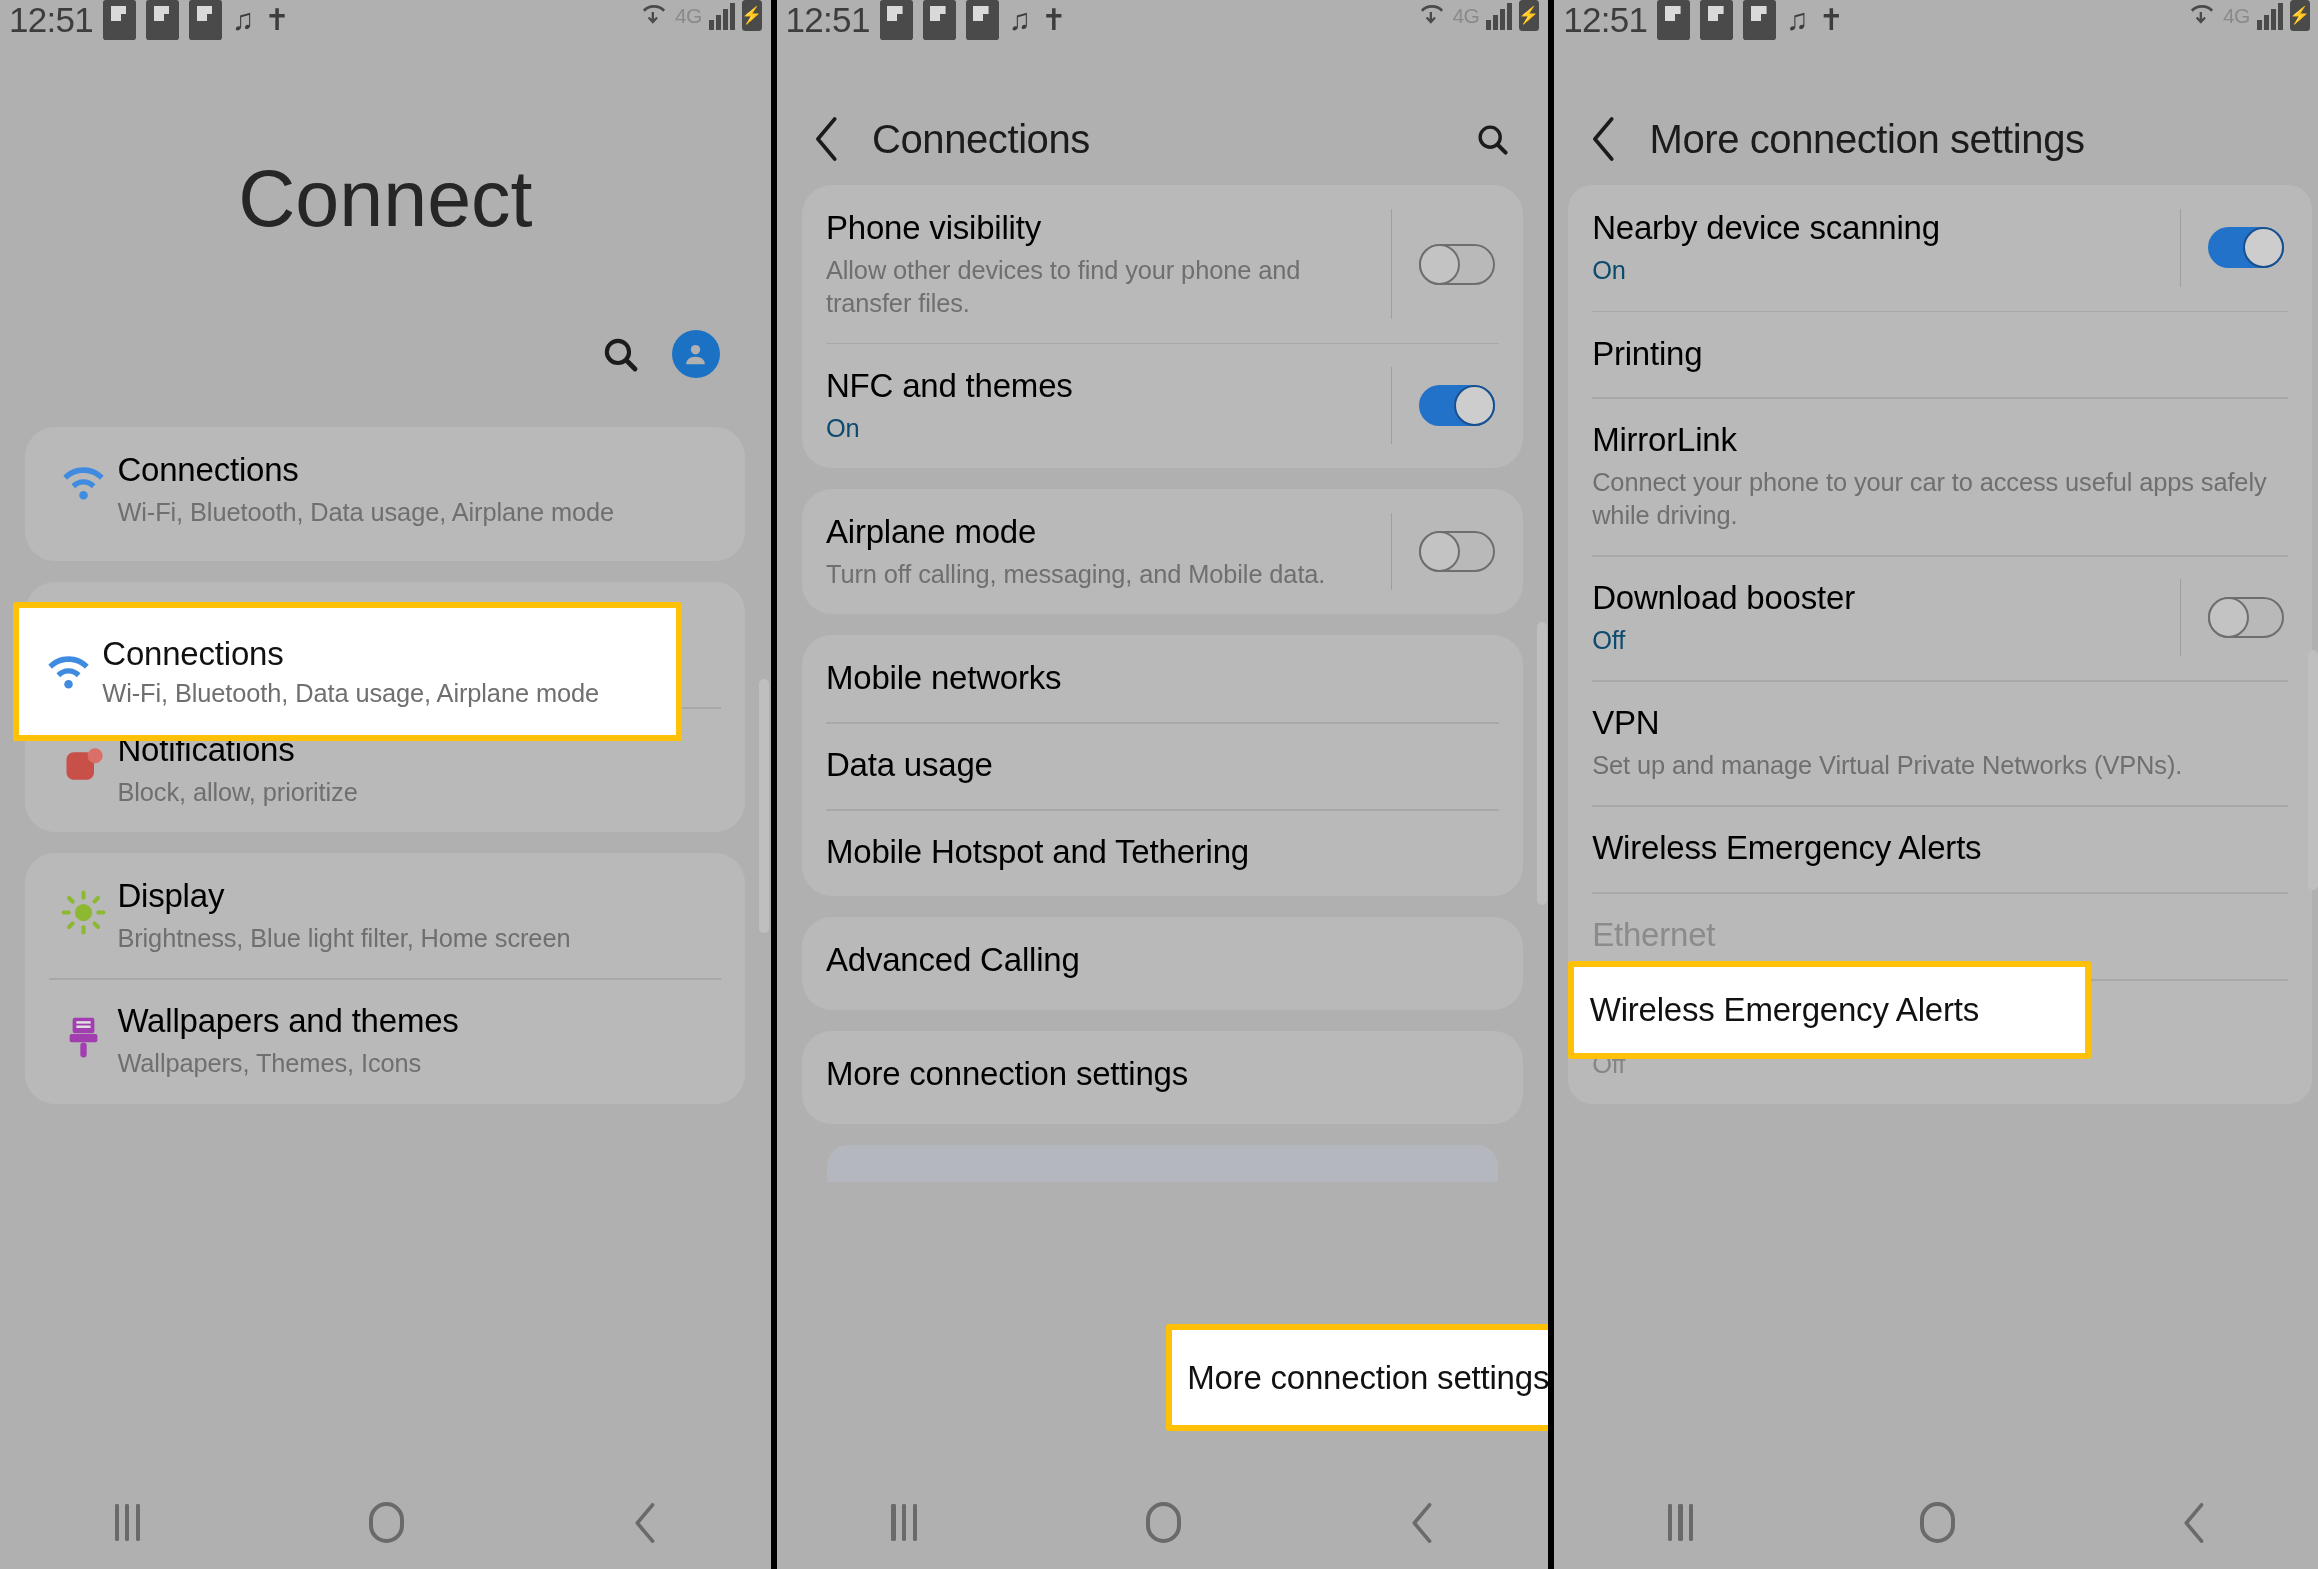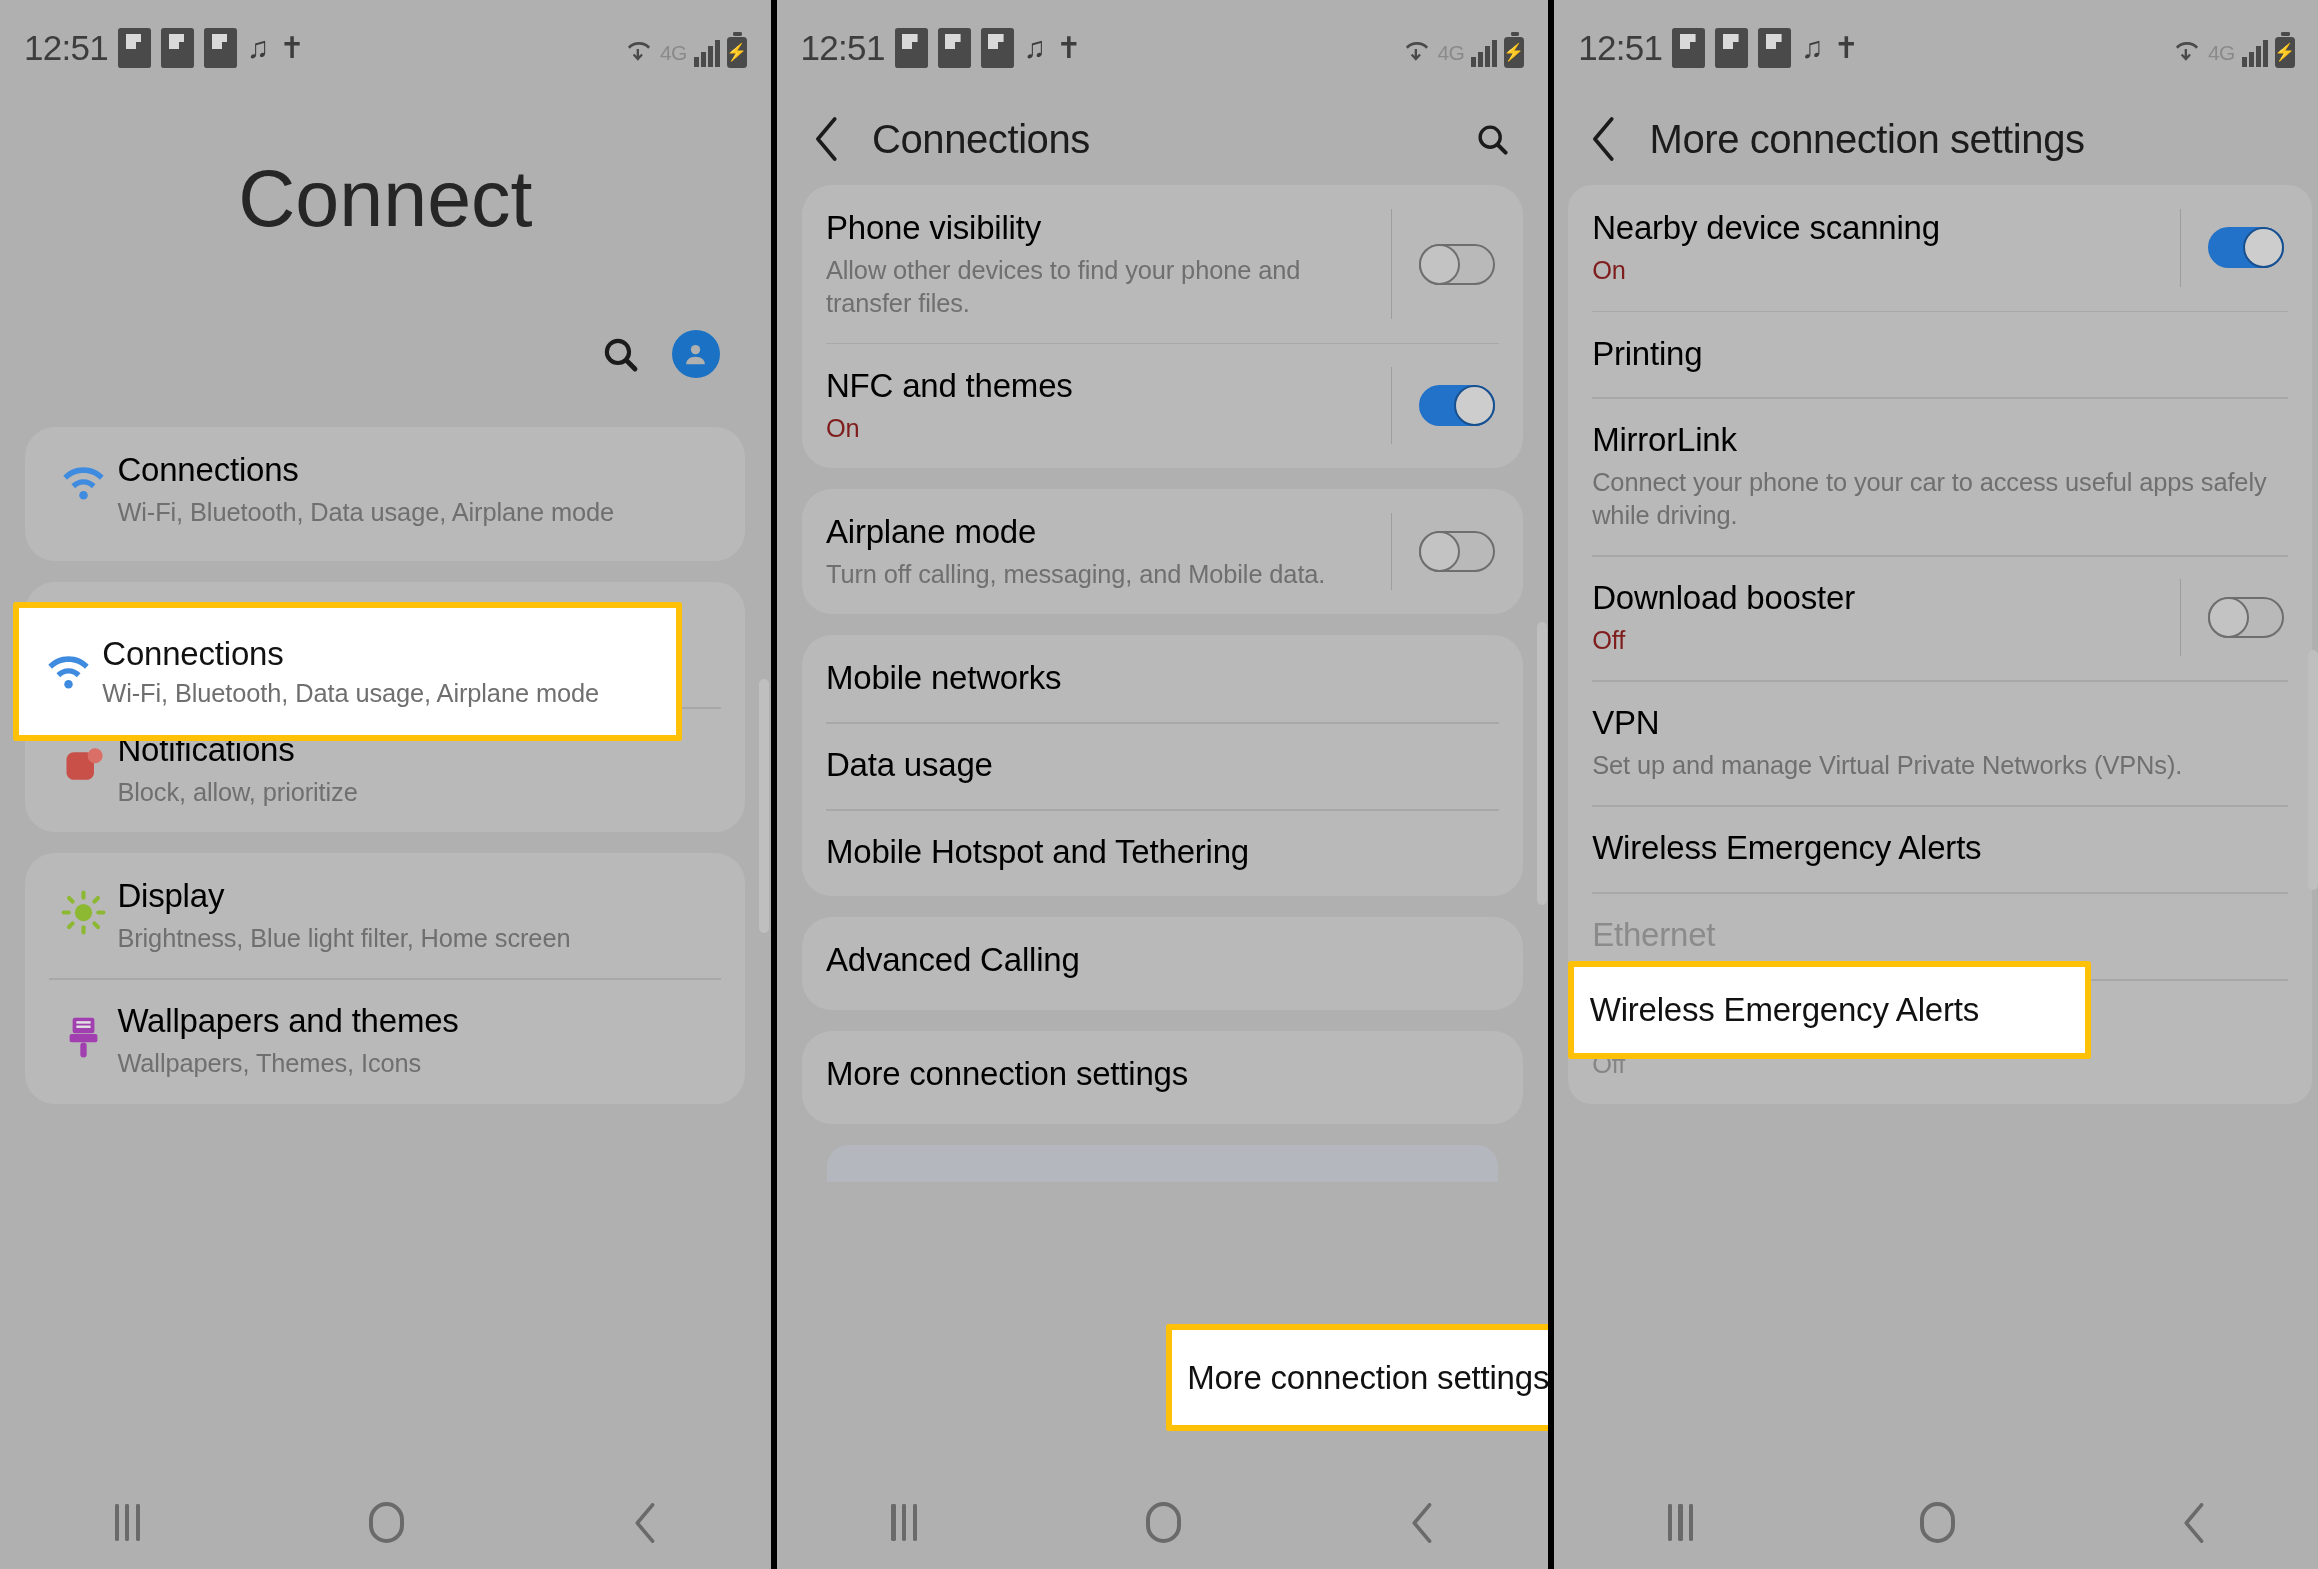"12:51" .statusbar { align-items: flex-end -> flex-start; padding: 0 24px -> 0 9px }
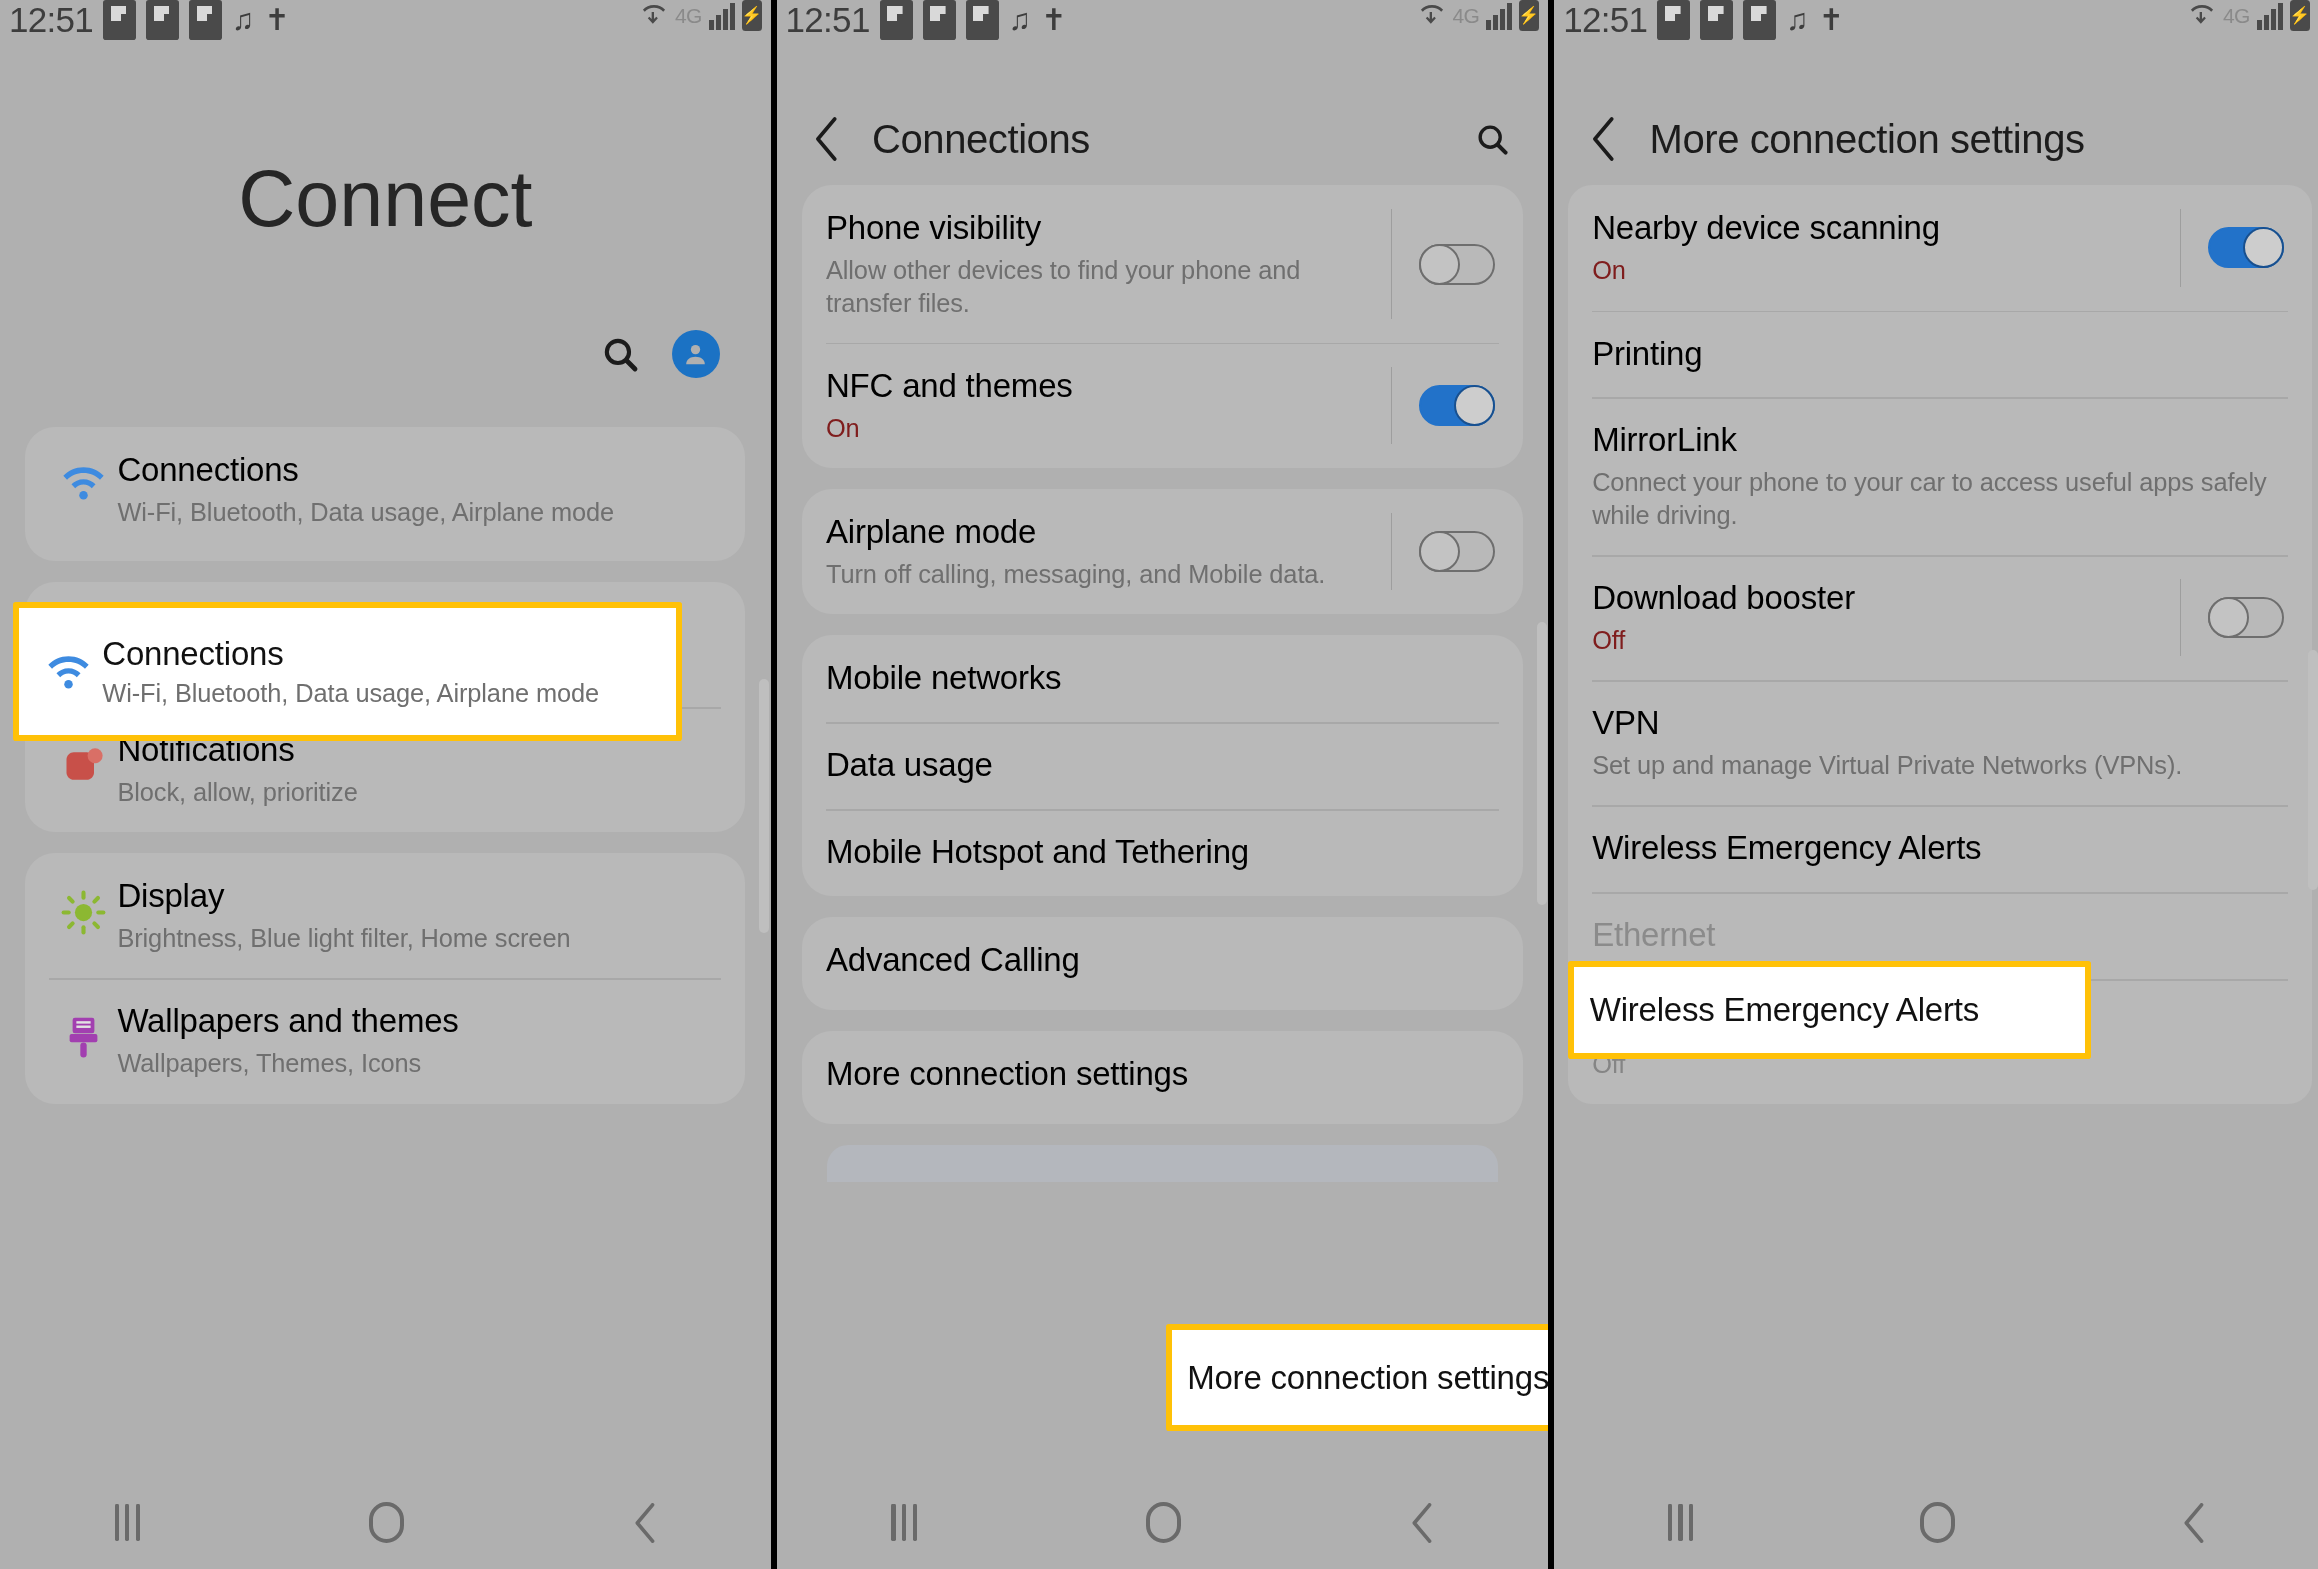"On" .row-sub.on { color: #7f1d1d -> #0c4a6e }
